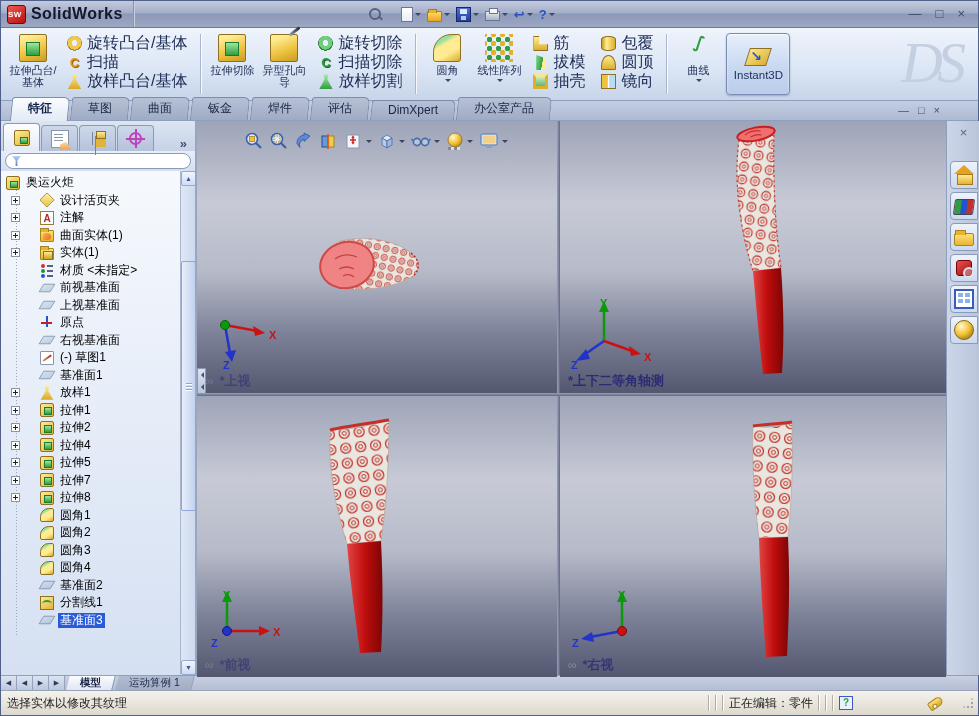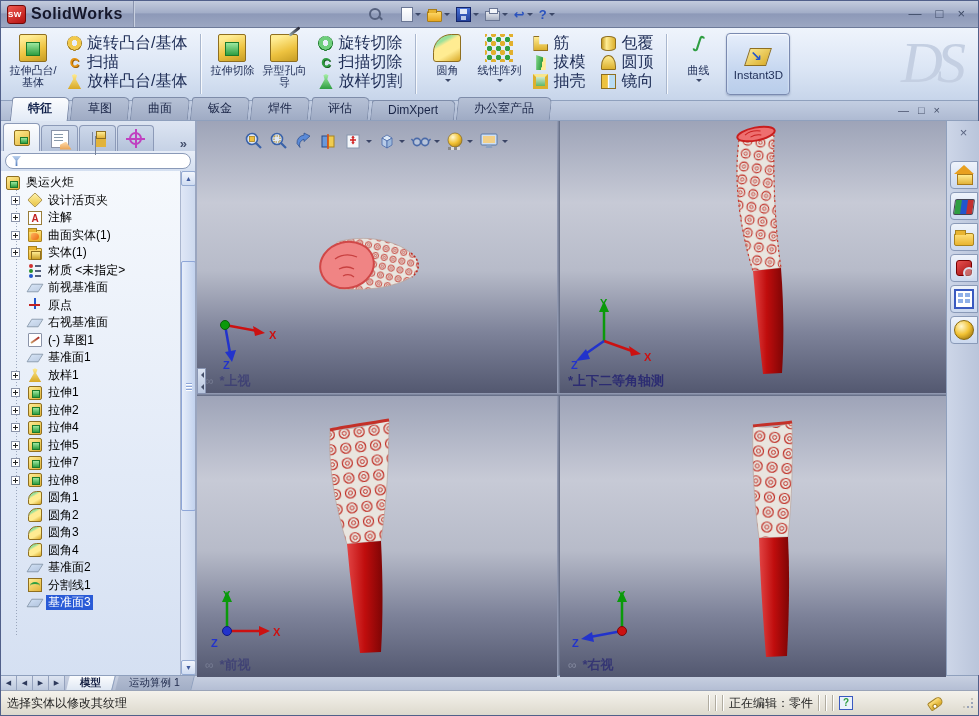"设计活页夹" .trow { padding-left: 27px -> 39px }
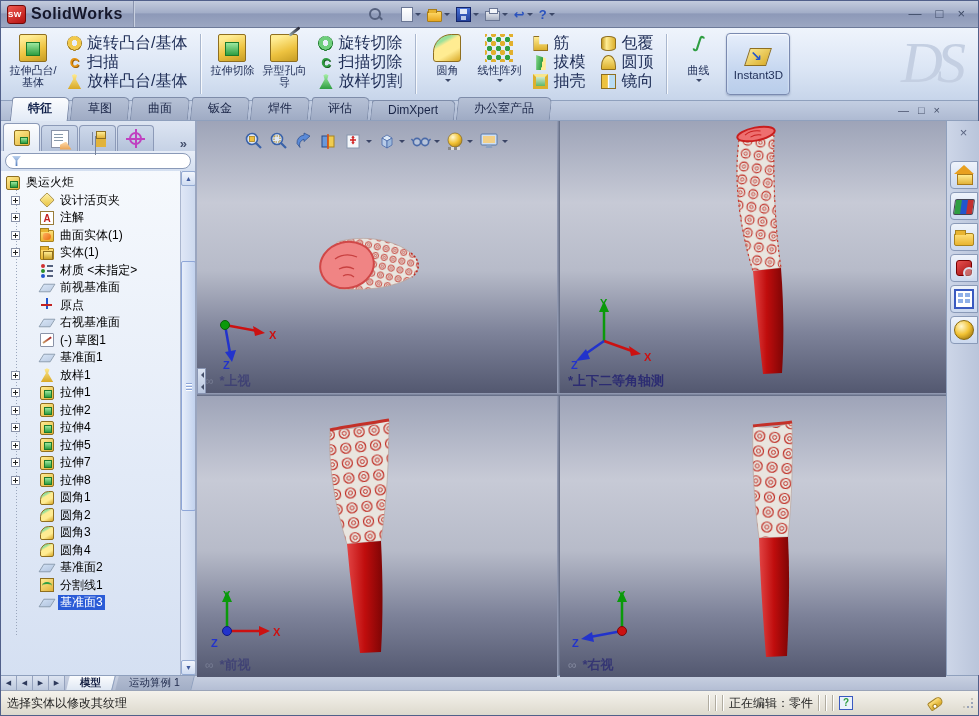"上视基准面" div.trow { html: none -> <div> <span></span> <span>上视基准面</span> </div> }
